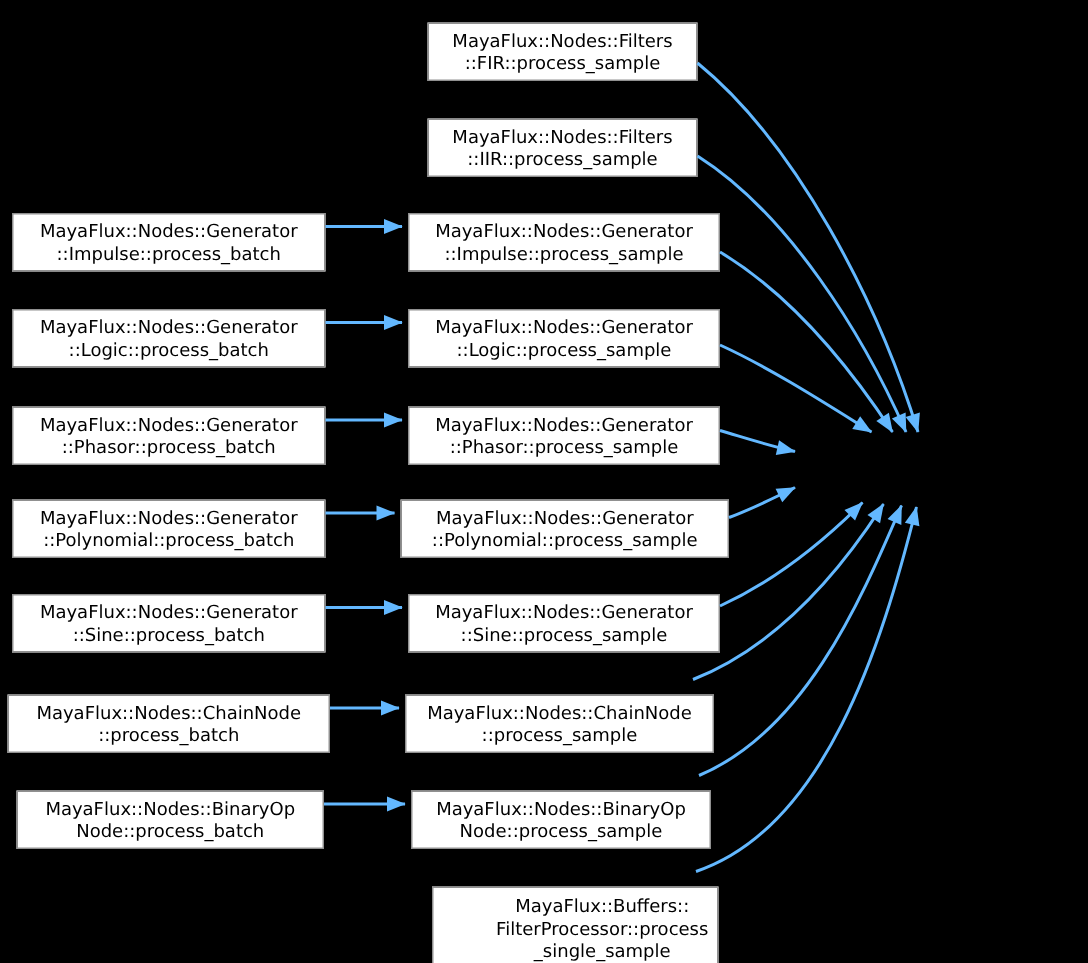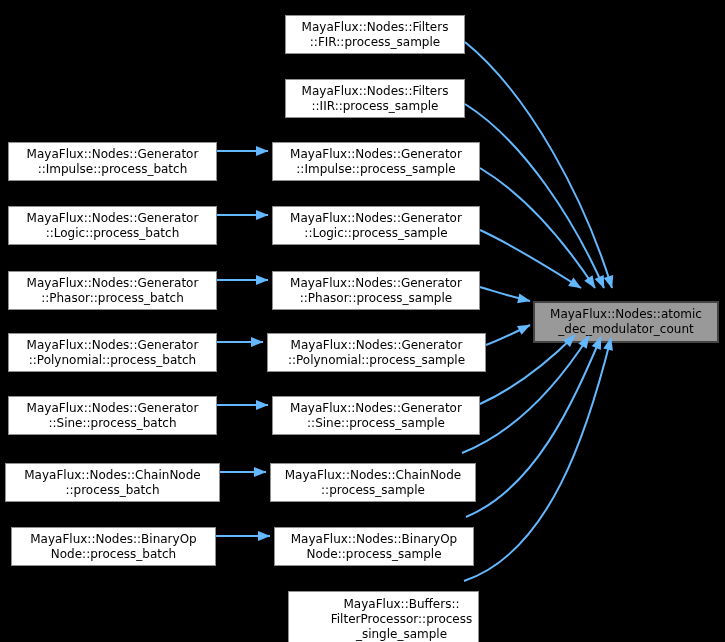"MayaFlux::Nodes::atomic" div.node { html: <div>MayaFlux::Nodes::atomic _dec_modulator_count</div> -> none }
